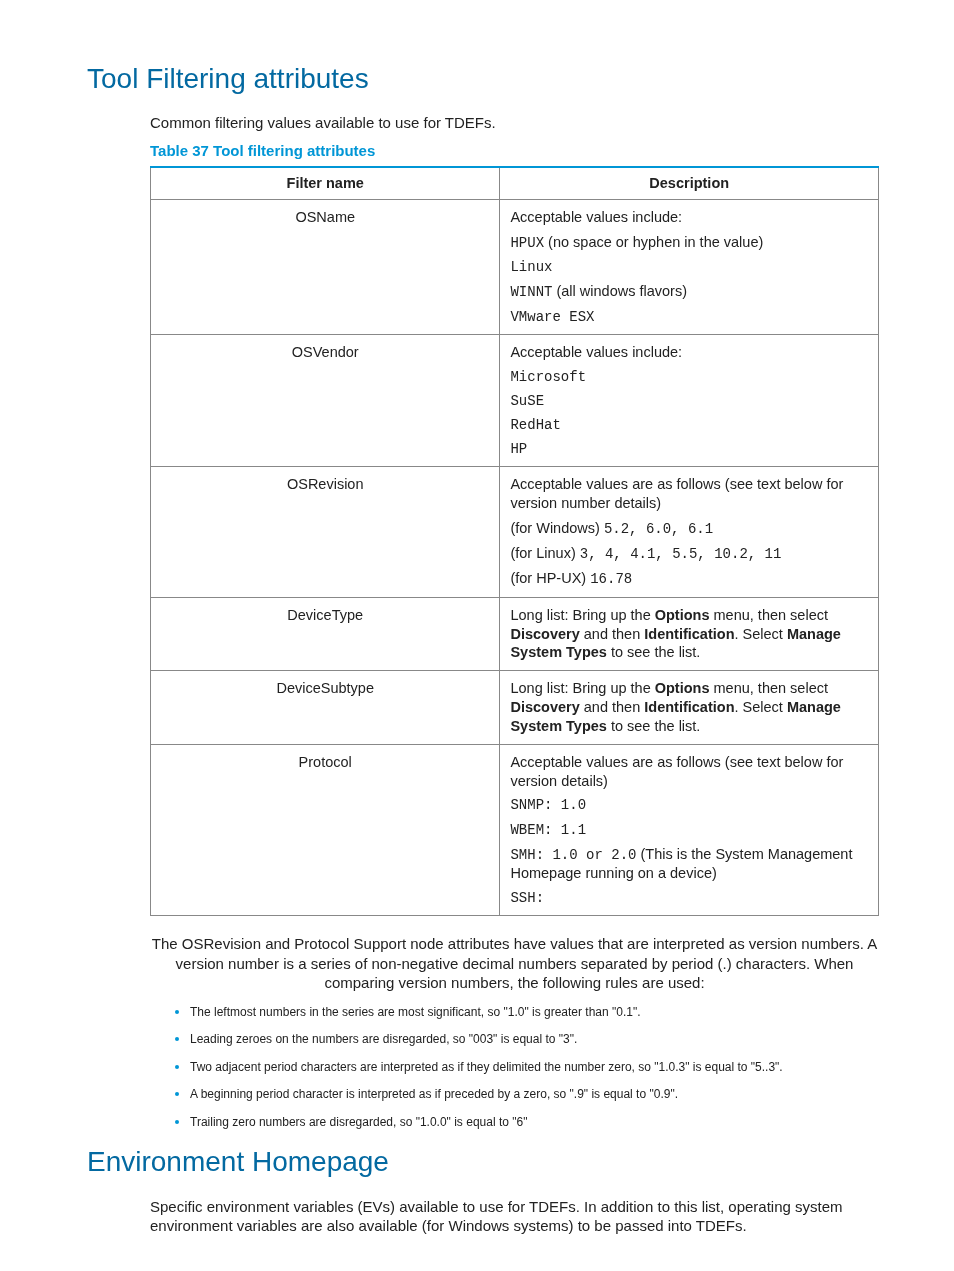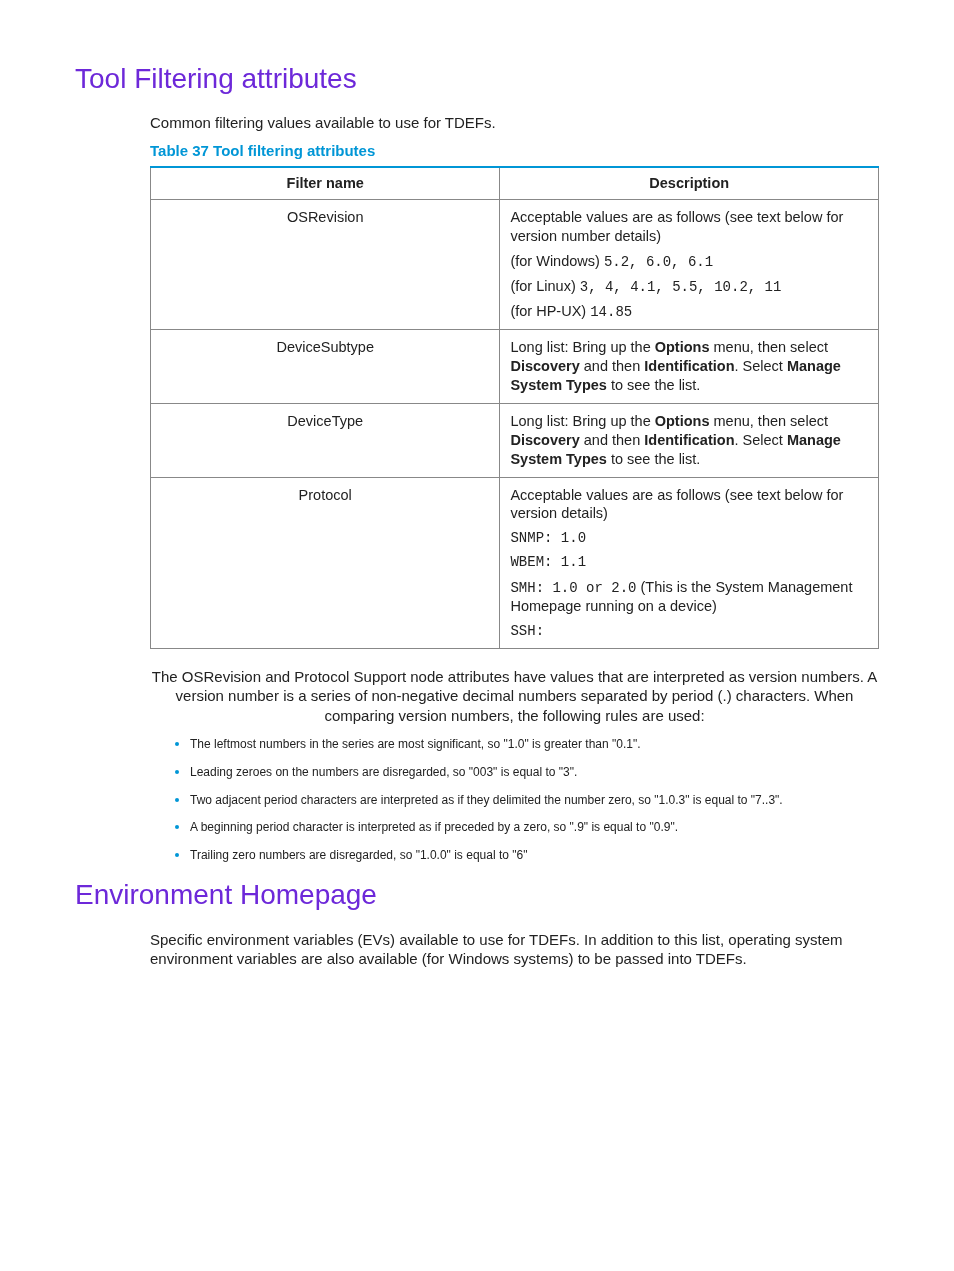"Tool Filtering attributes" h2.section { color: #6d28d9 -> #0369a1; margin: 6px 0 8px 0 -> 6px 0 8px 12px }
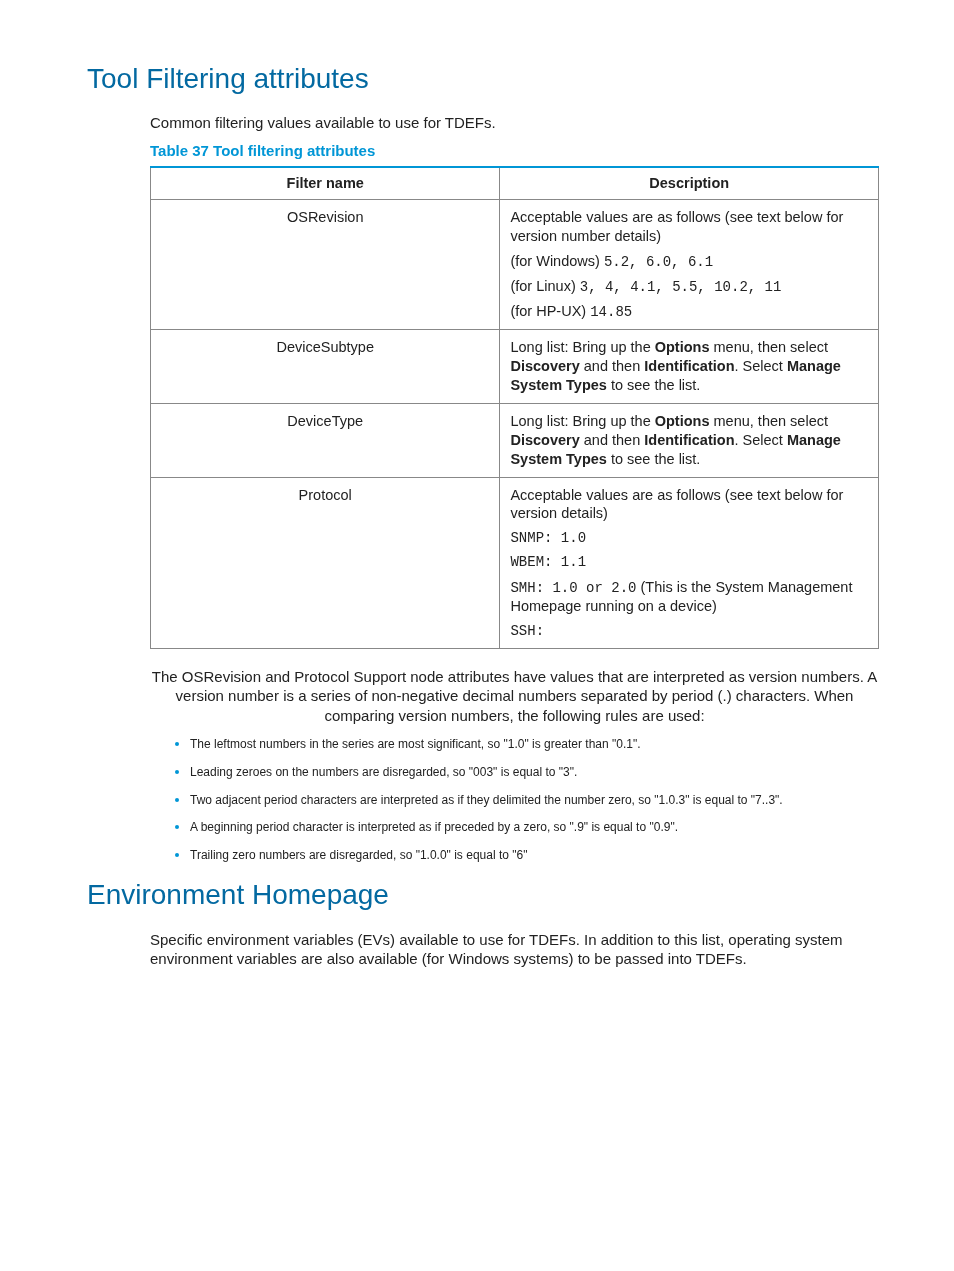"OSName" tr { html: none -> <tr> <td>OSName</td> <td> <p>Acceptable values include:</p> <p><span>HPUX</span><span> (no space or hyphen in the value)</span></p> <p>Linux</p> <p><span>WINNT</span><span> (all windows flavors)</span></p> <p>VMware ESX</p> </td> </tr> }
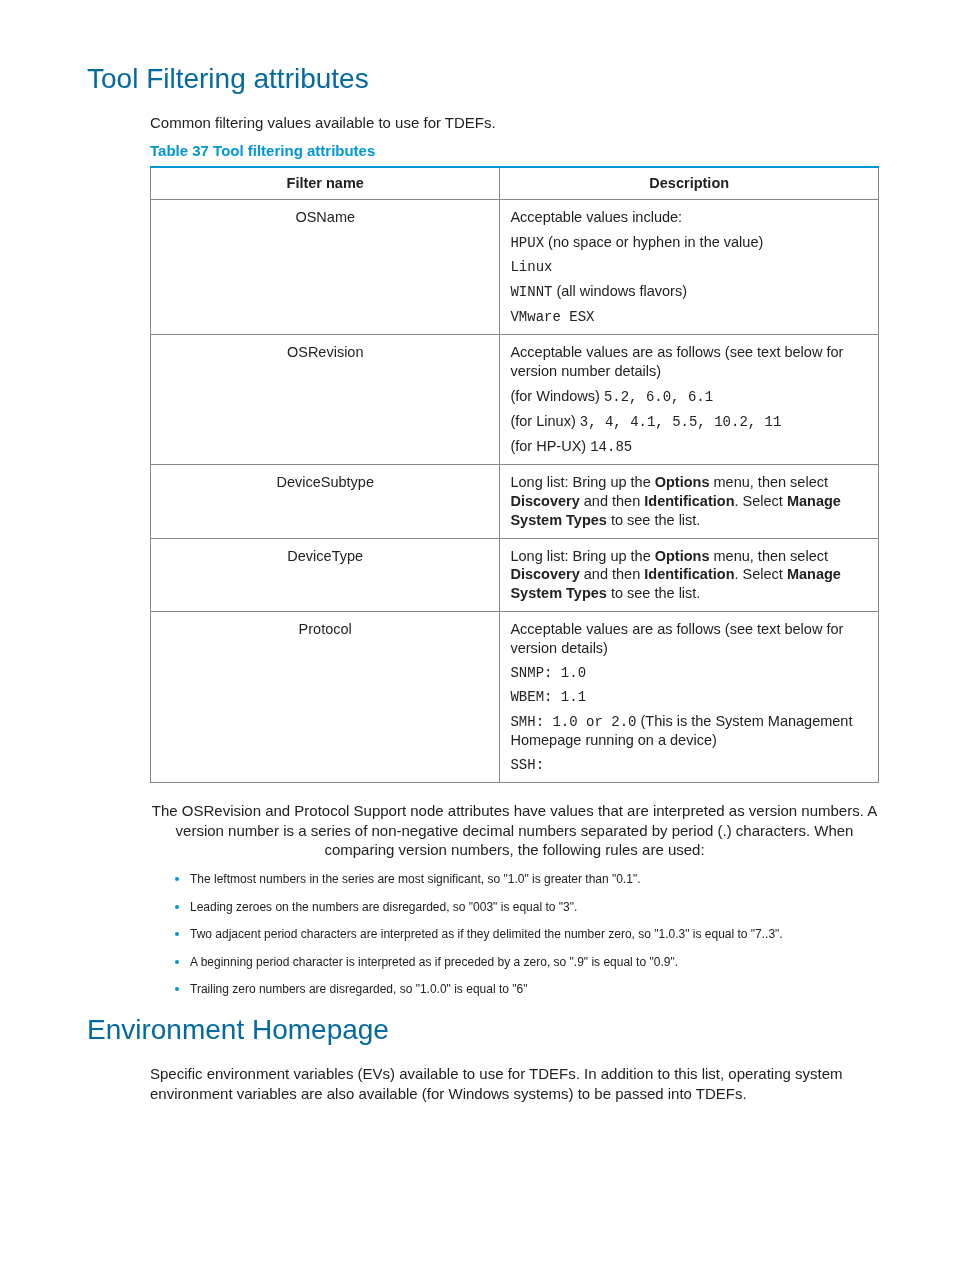"OSVendor" tr { html: none -> <tr> <td>OSVendor</td> <td> <p>Acceptable values include:</p> <p>Microsoft</p> <p>SuSE</p> <p>RedHat</p> <p>HP</p> </td> </tr> }
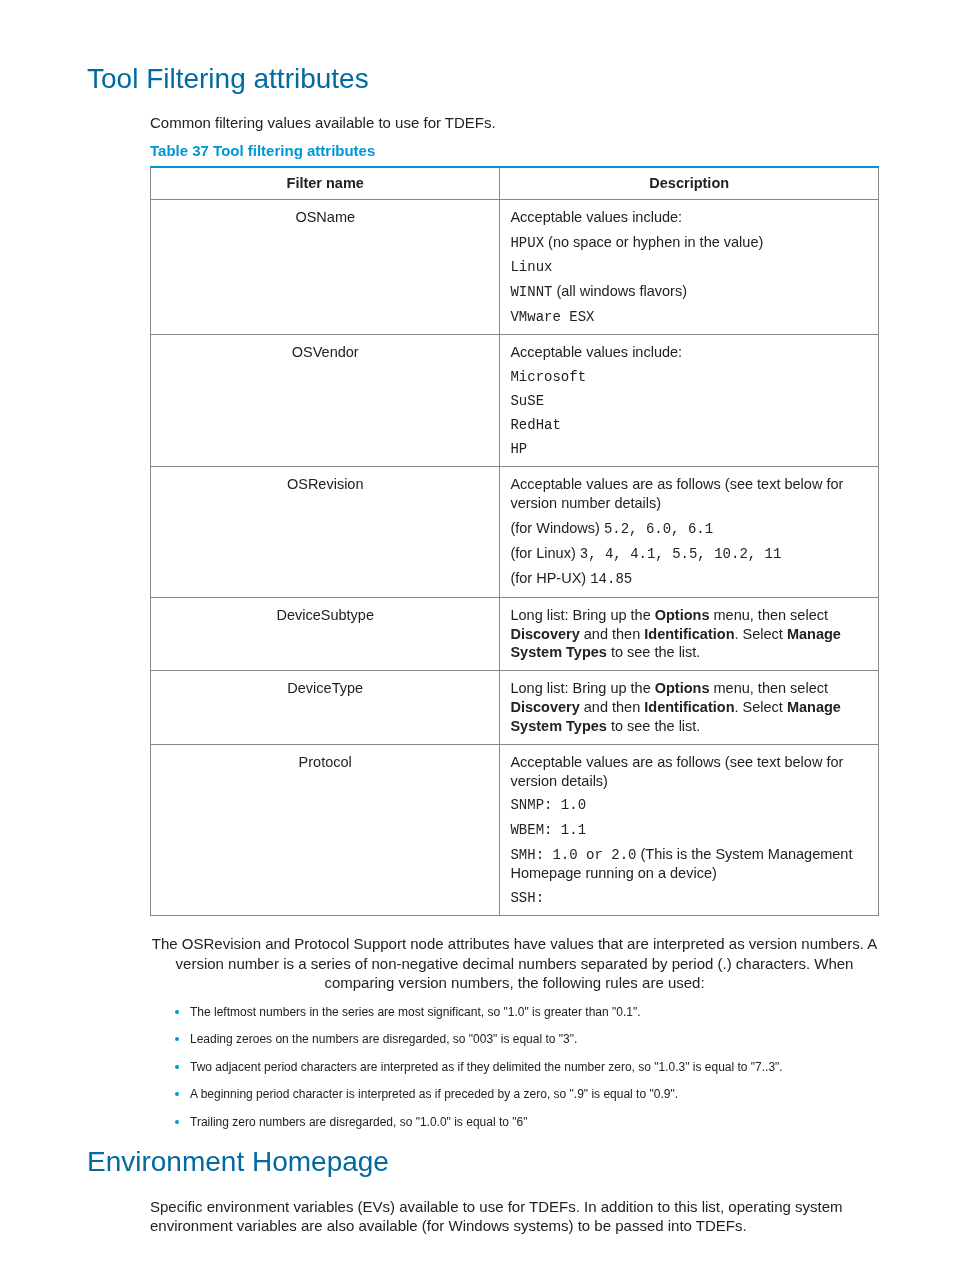"14.85" span.mono { text: 14.85 -> 16.78 }
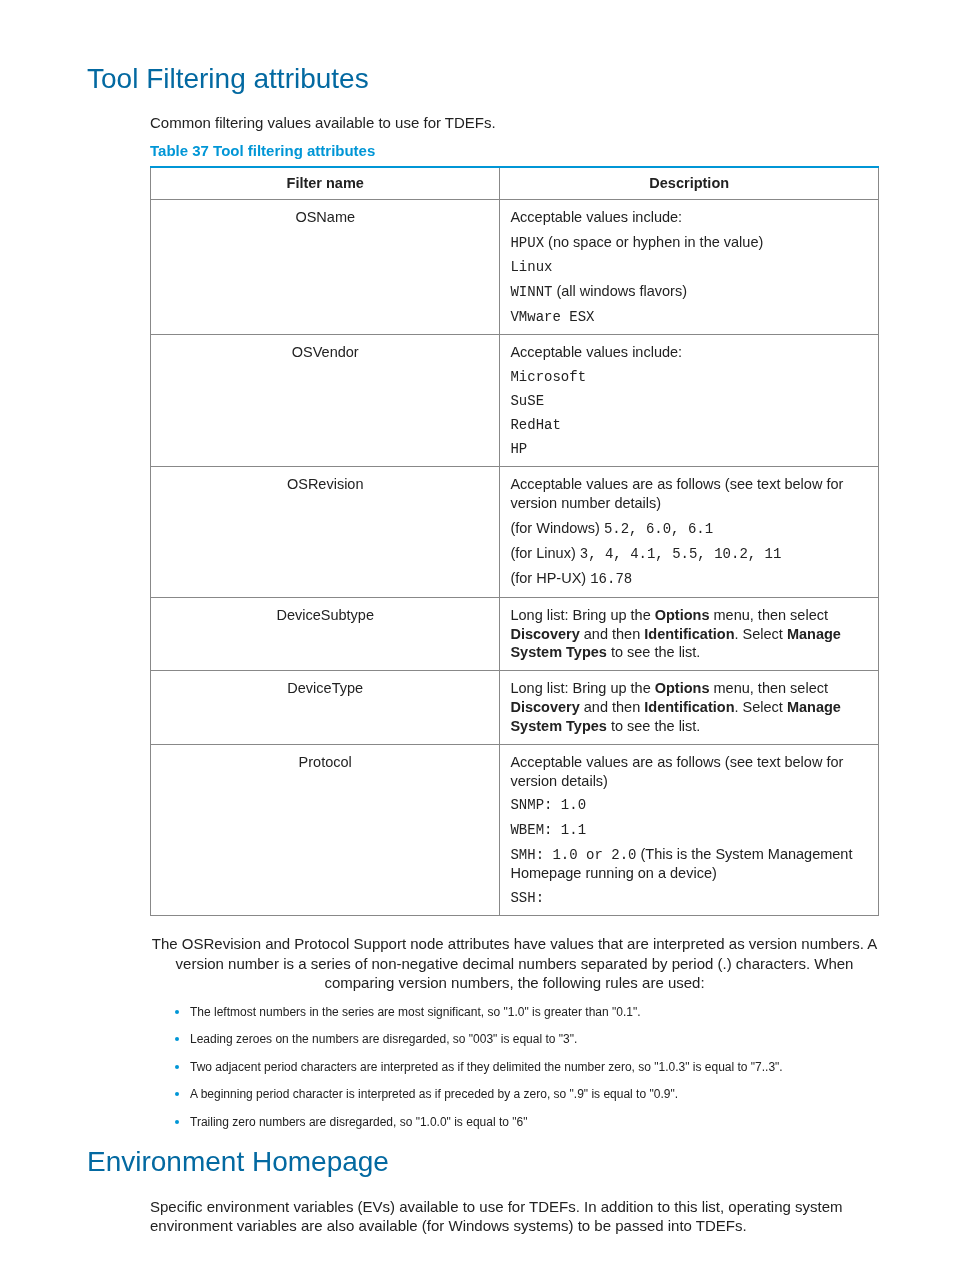"DeviceSubtype" tr { order: before "DeviceType" -> after "DeviceType" }
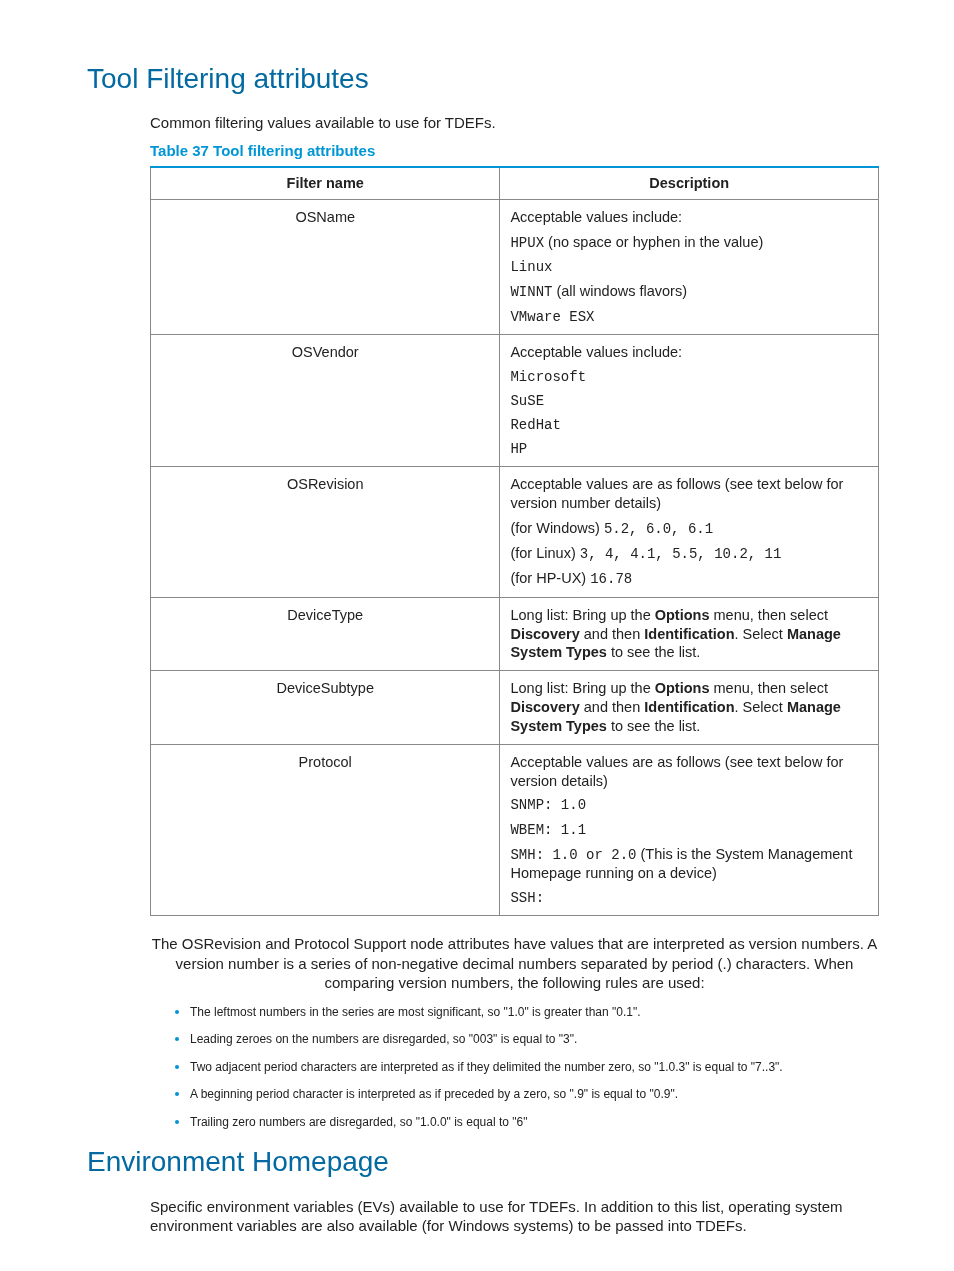"Two adjacent period characters are" li { text: 7..3 -> 5..3 }
